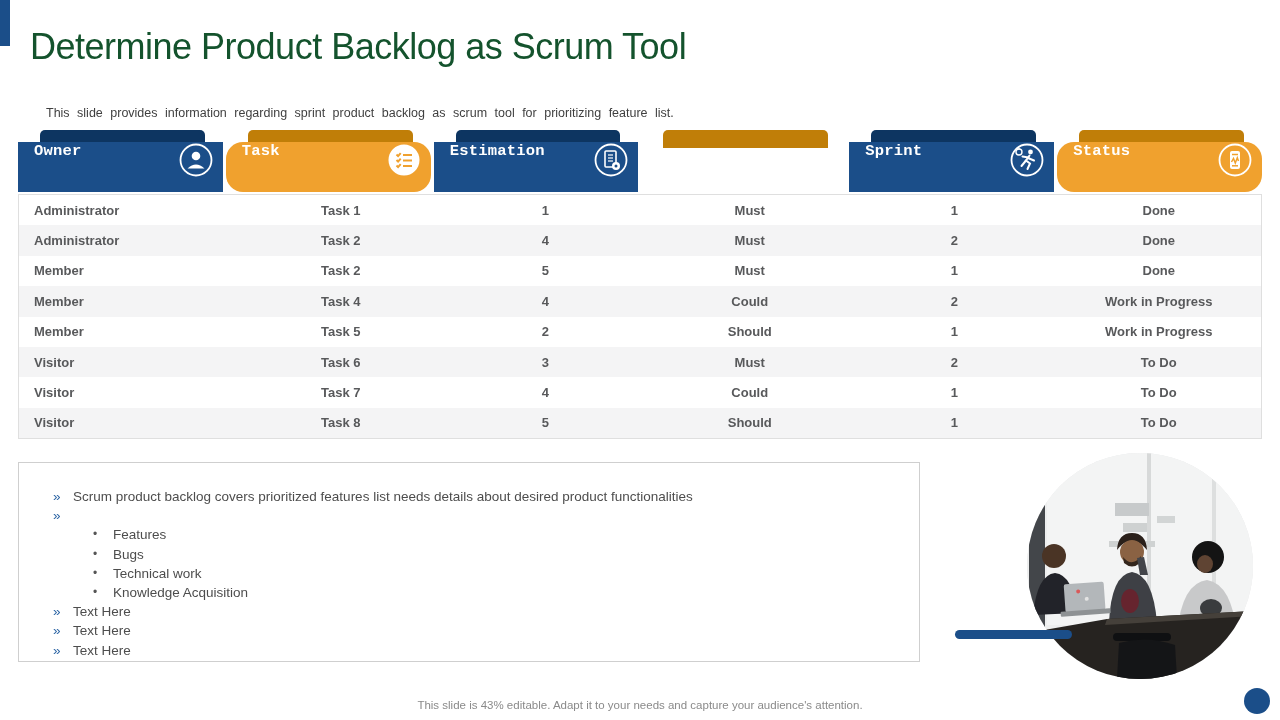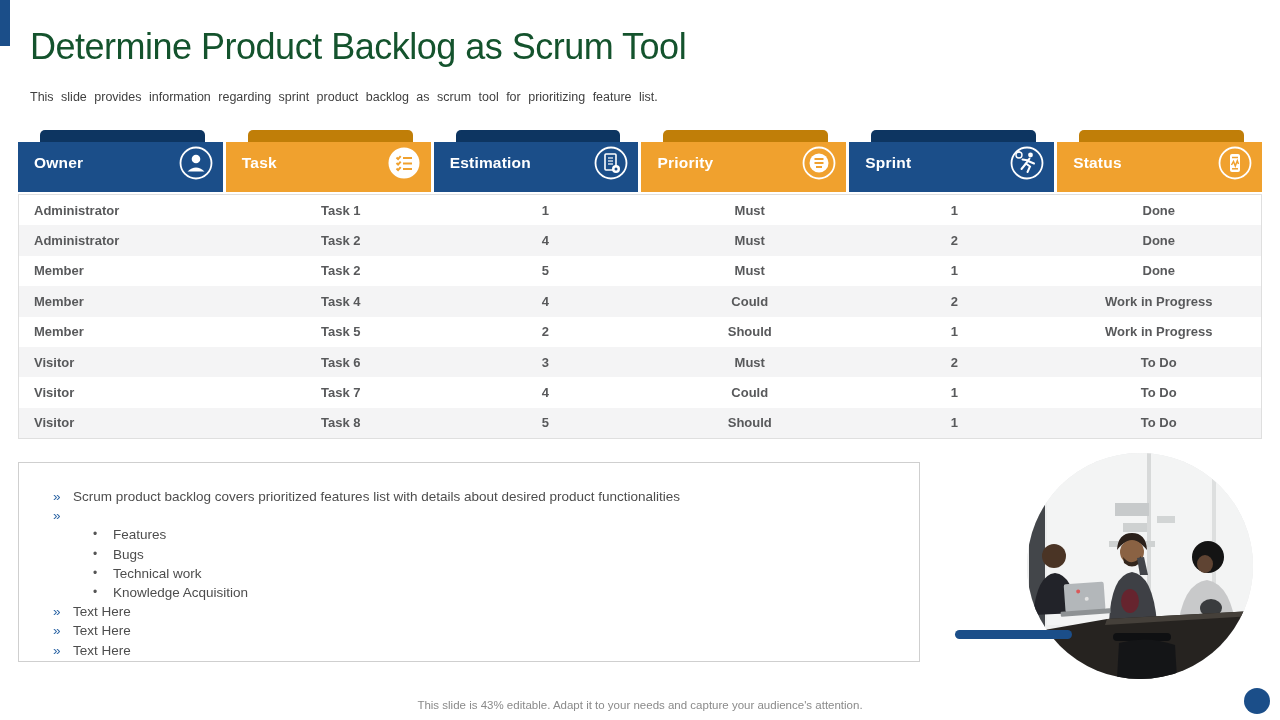"This slide provides information" .subtitle { margin: 0 -> 16px }
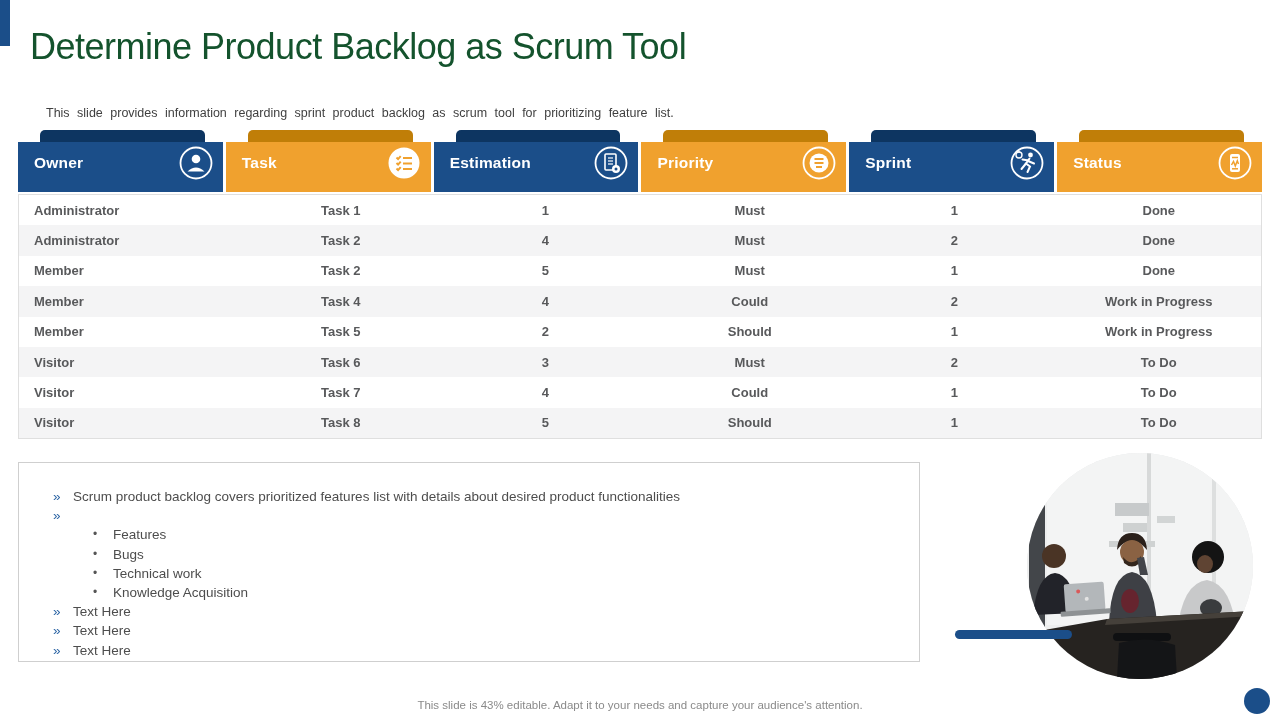"Owner" .hcell { align-items: center -> flex-start; font-family: none -> Liberation Mono, monospace }
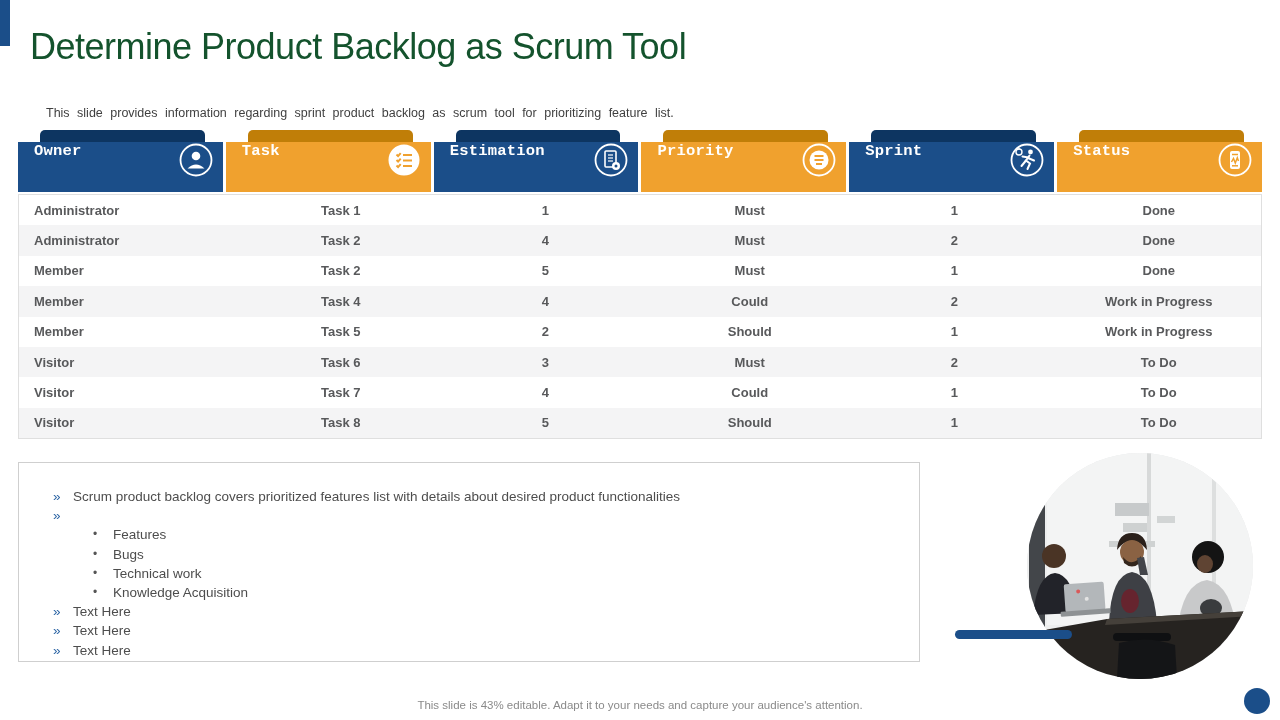"Task" .col.orange .hcell { border-radius: none -> 17px }
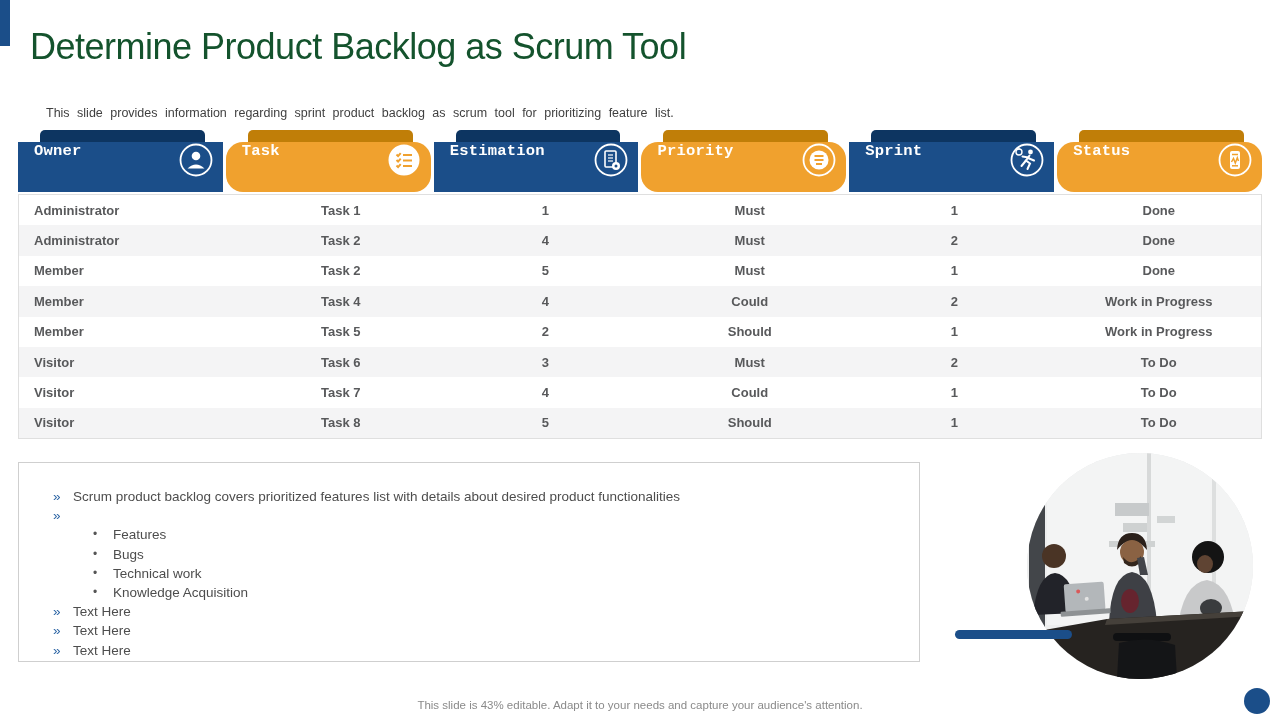"Priority" div.hcell { html: <div> <span>Priority</span> <span> <svg> <circle></circle> <circle></circle> <g> <line></line> <line></line> <line></line> </g> </svg> </span> </div> -> none }
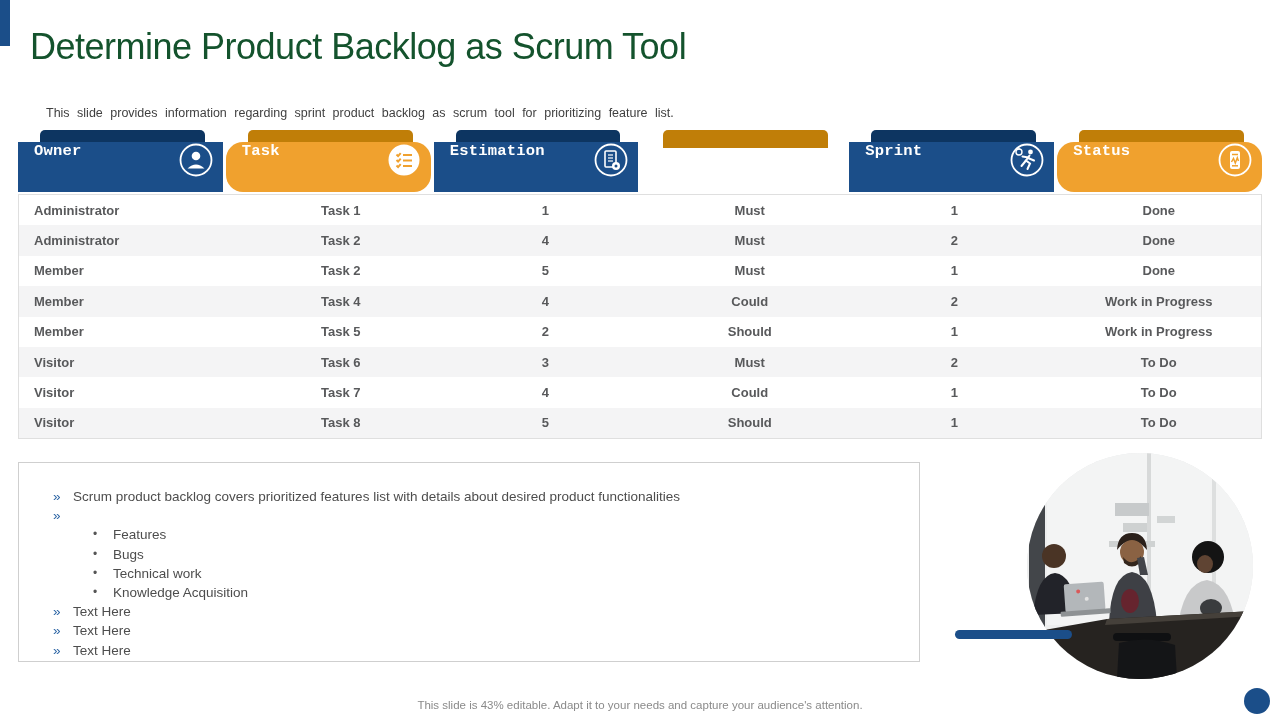"Scrum product backlog covers prioritized" span.ntext { text: with -> needs }
